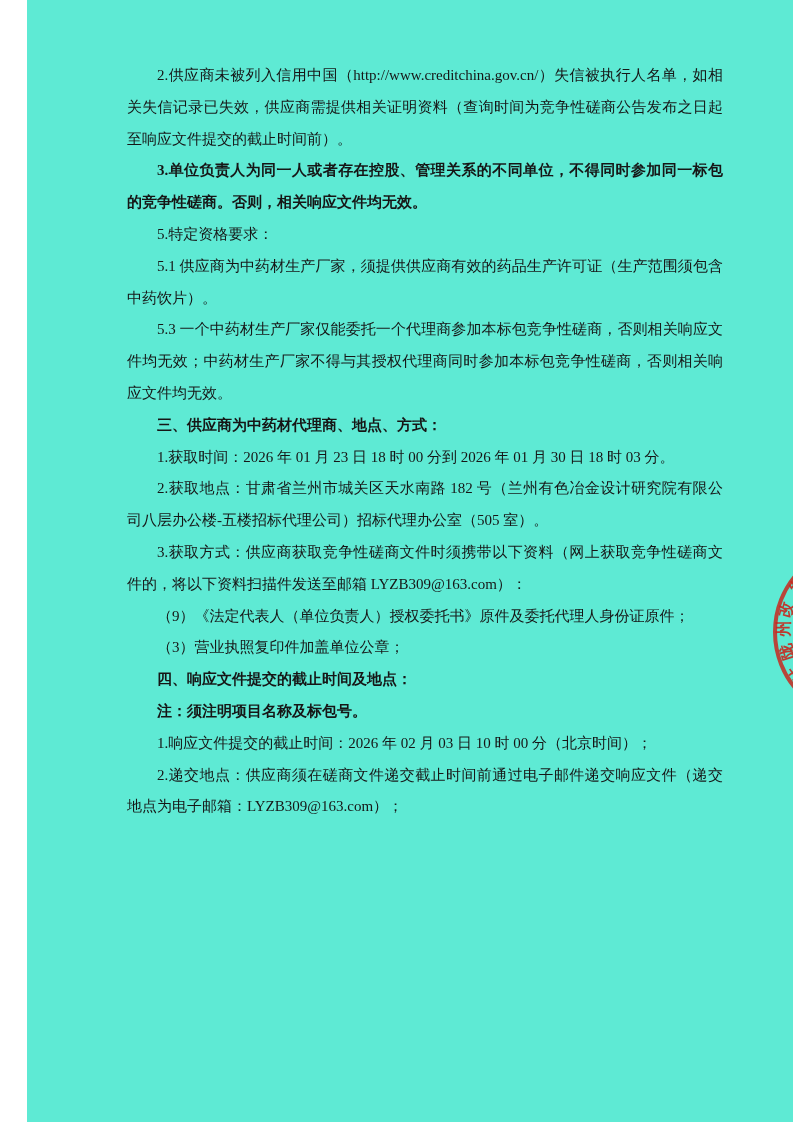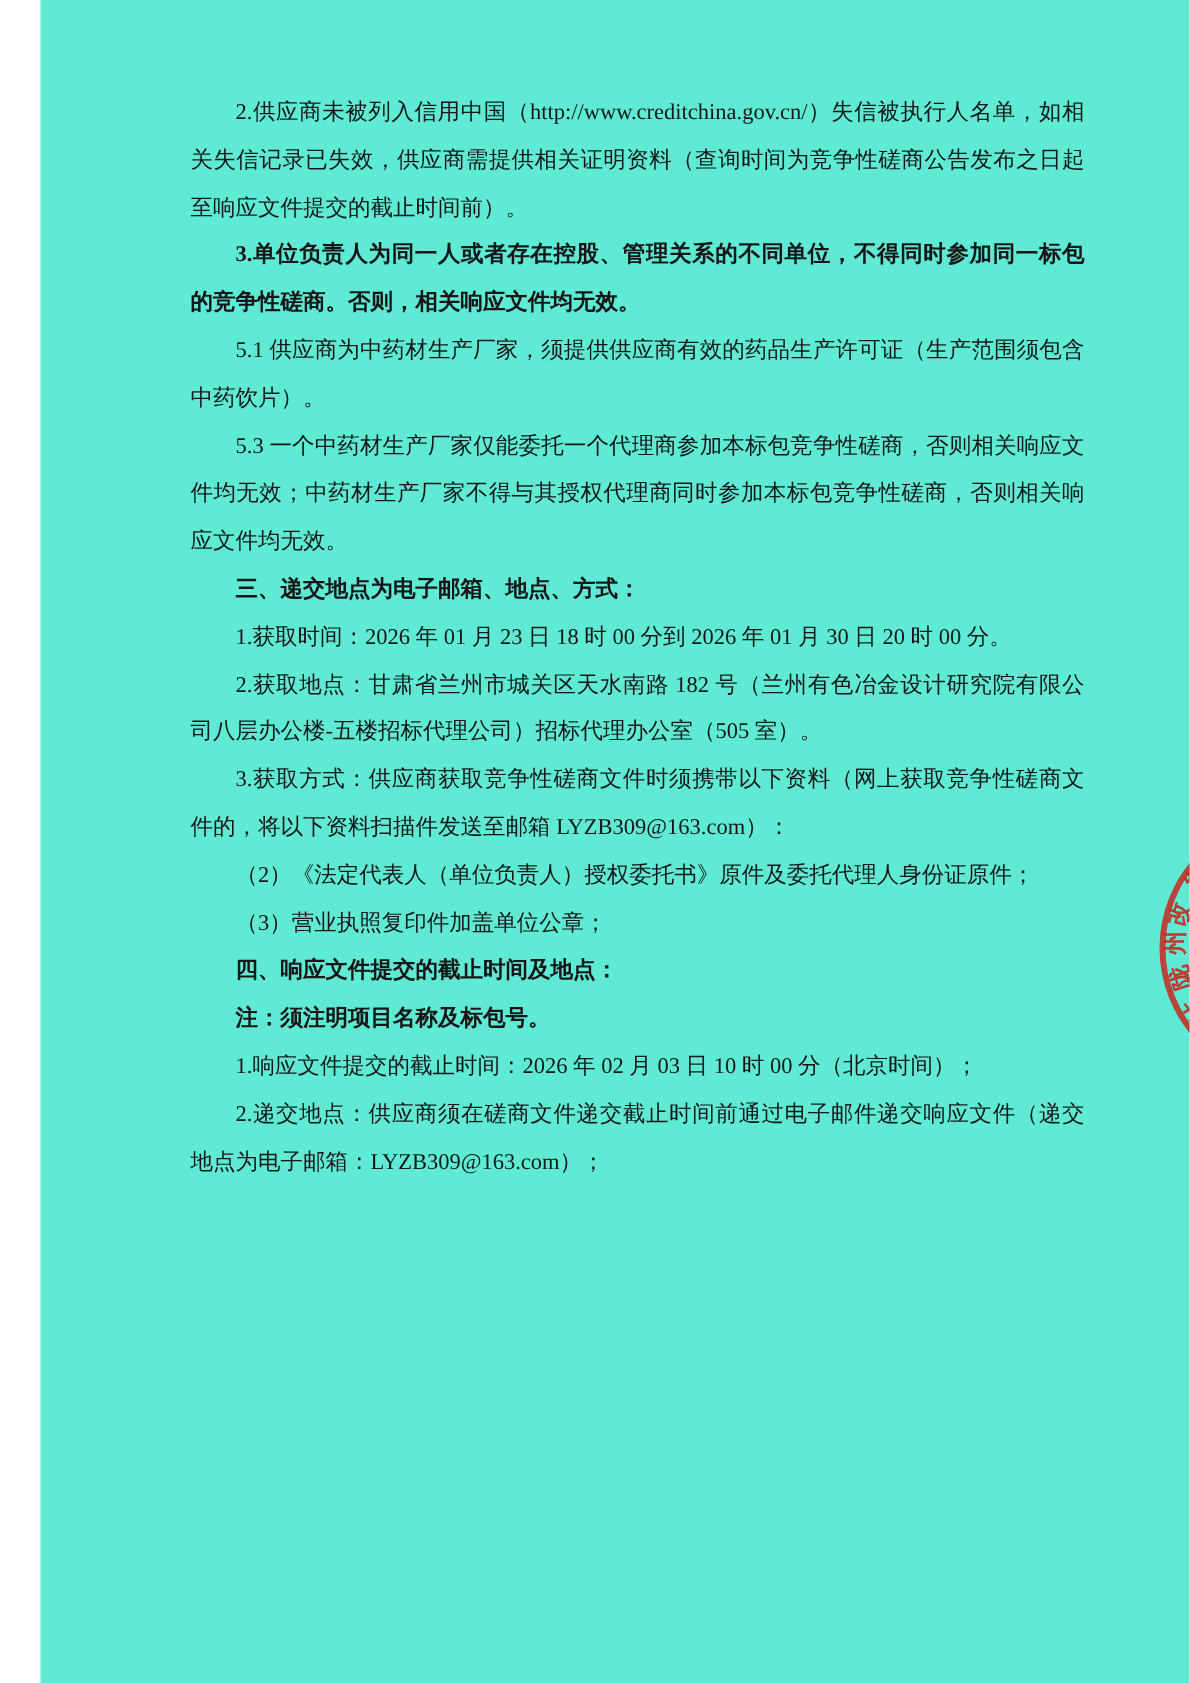"5.特定资格要求：" p.para { html: none -> <p><span>5.特定资格要求：</span></p> }
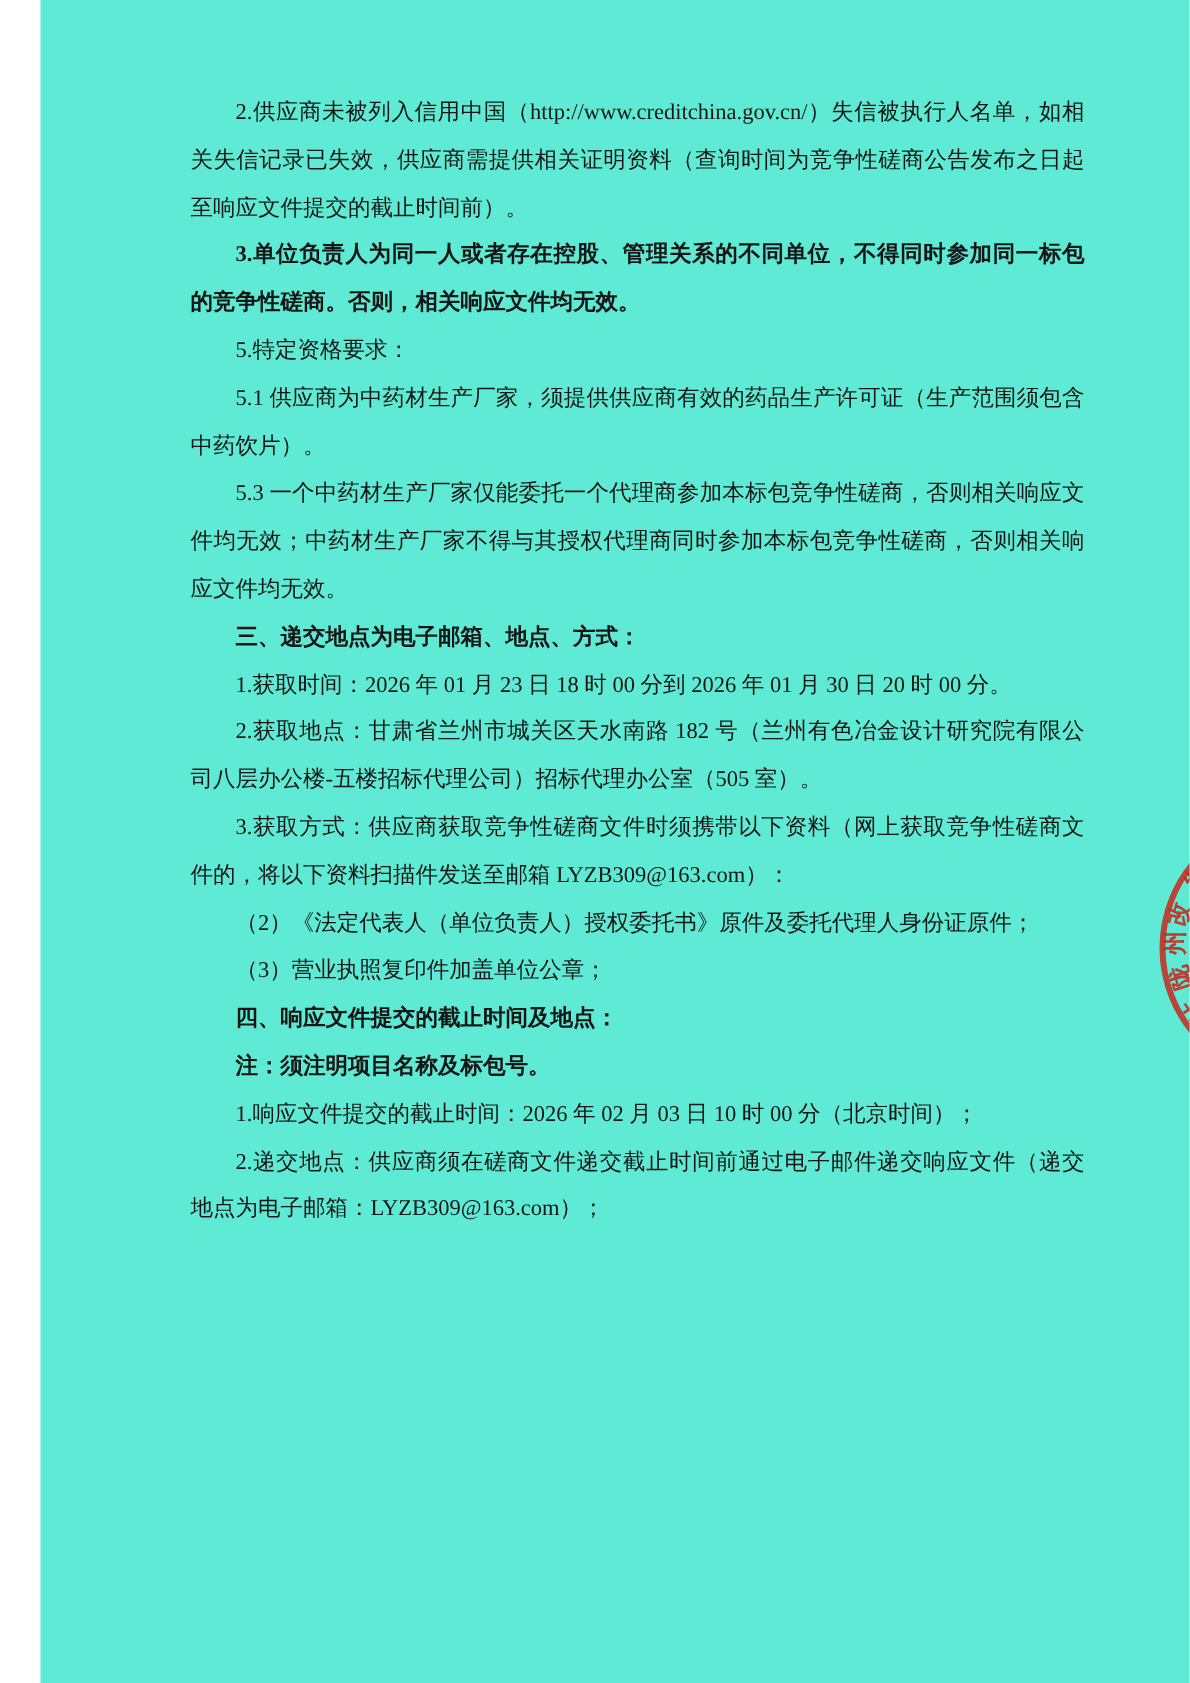"三、递交地点为电子邮箱、地点、方式：" span { text: 递交地点为电子邮箱 -> 供应商为中药材代理商 }
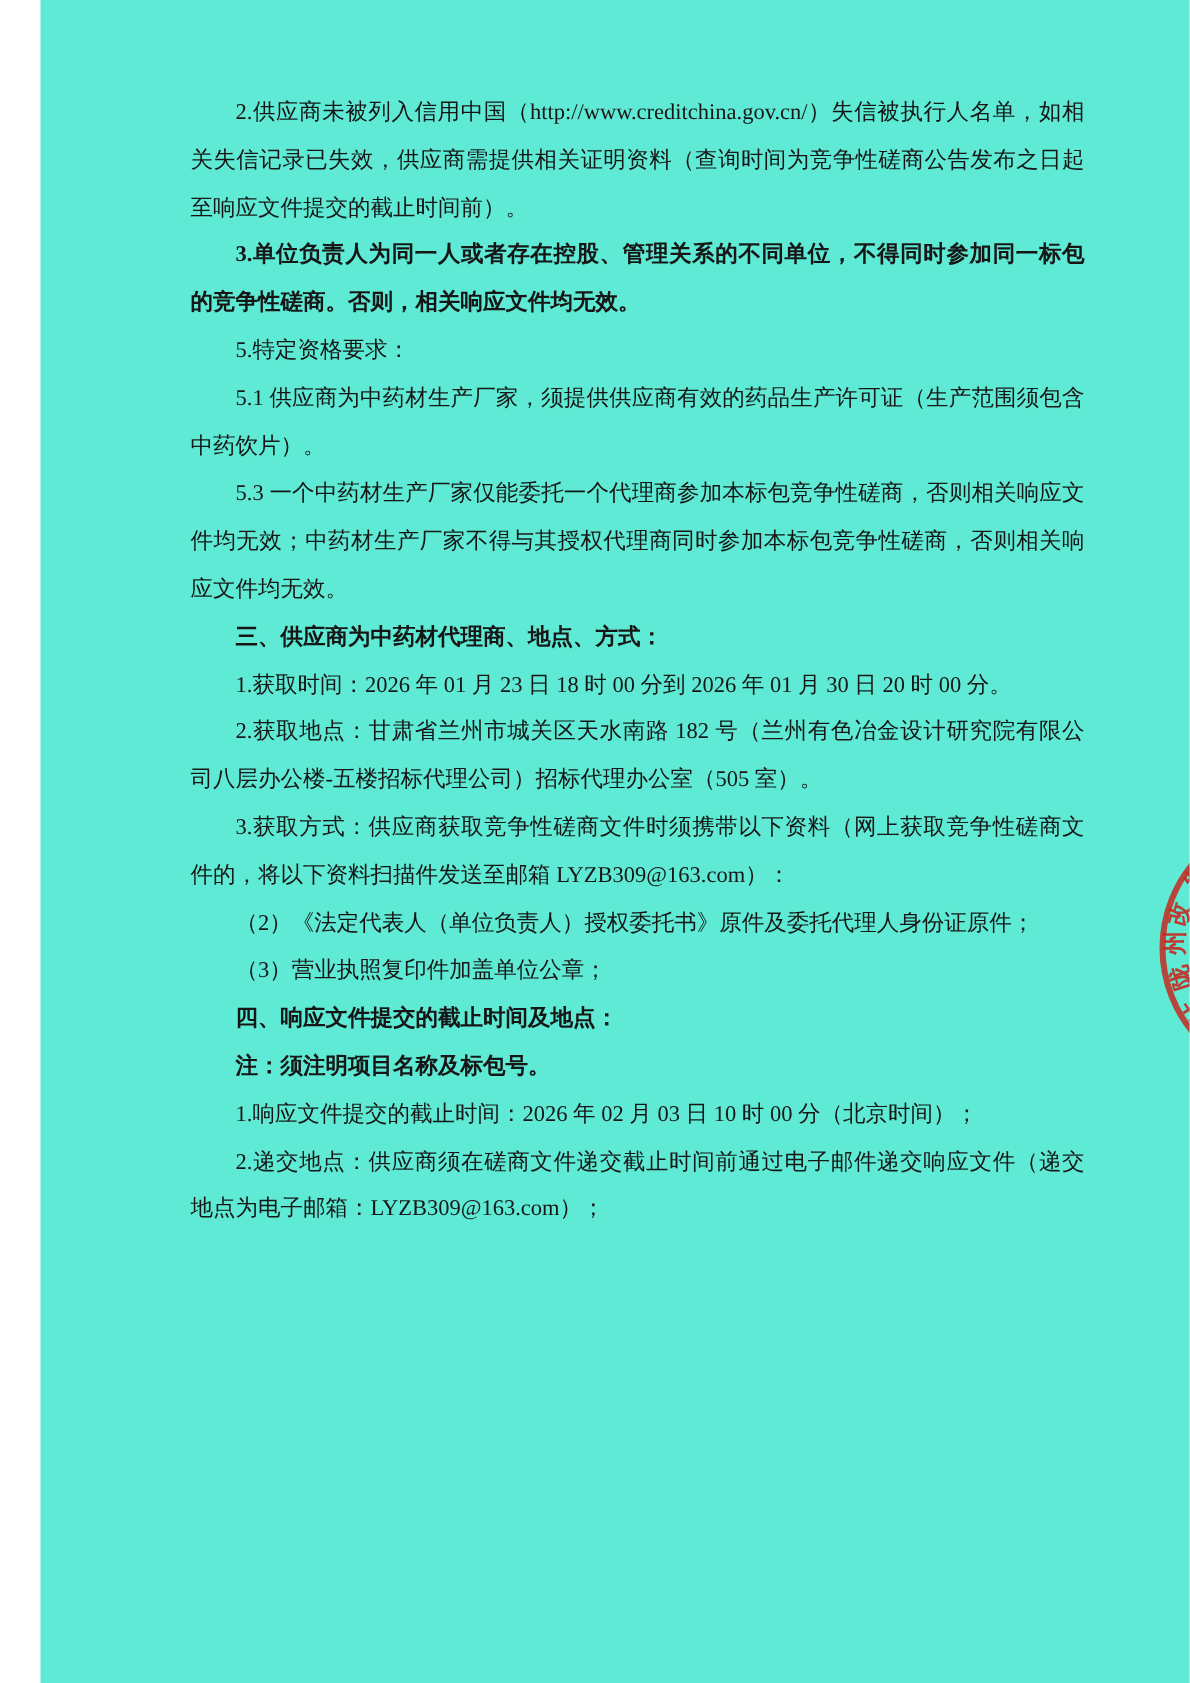"1.获取时间：2026 年 01 月 23" span { text: 20 时 00 -> 18 时 03 }
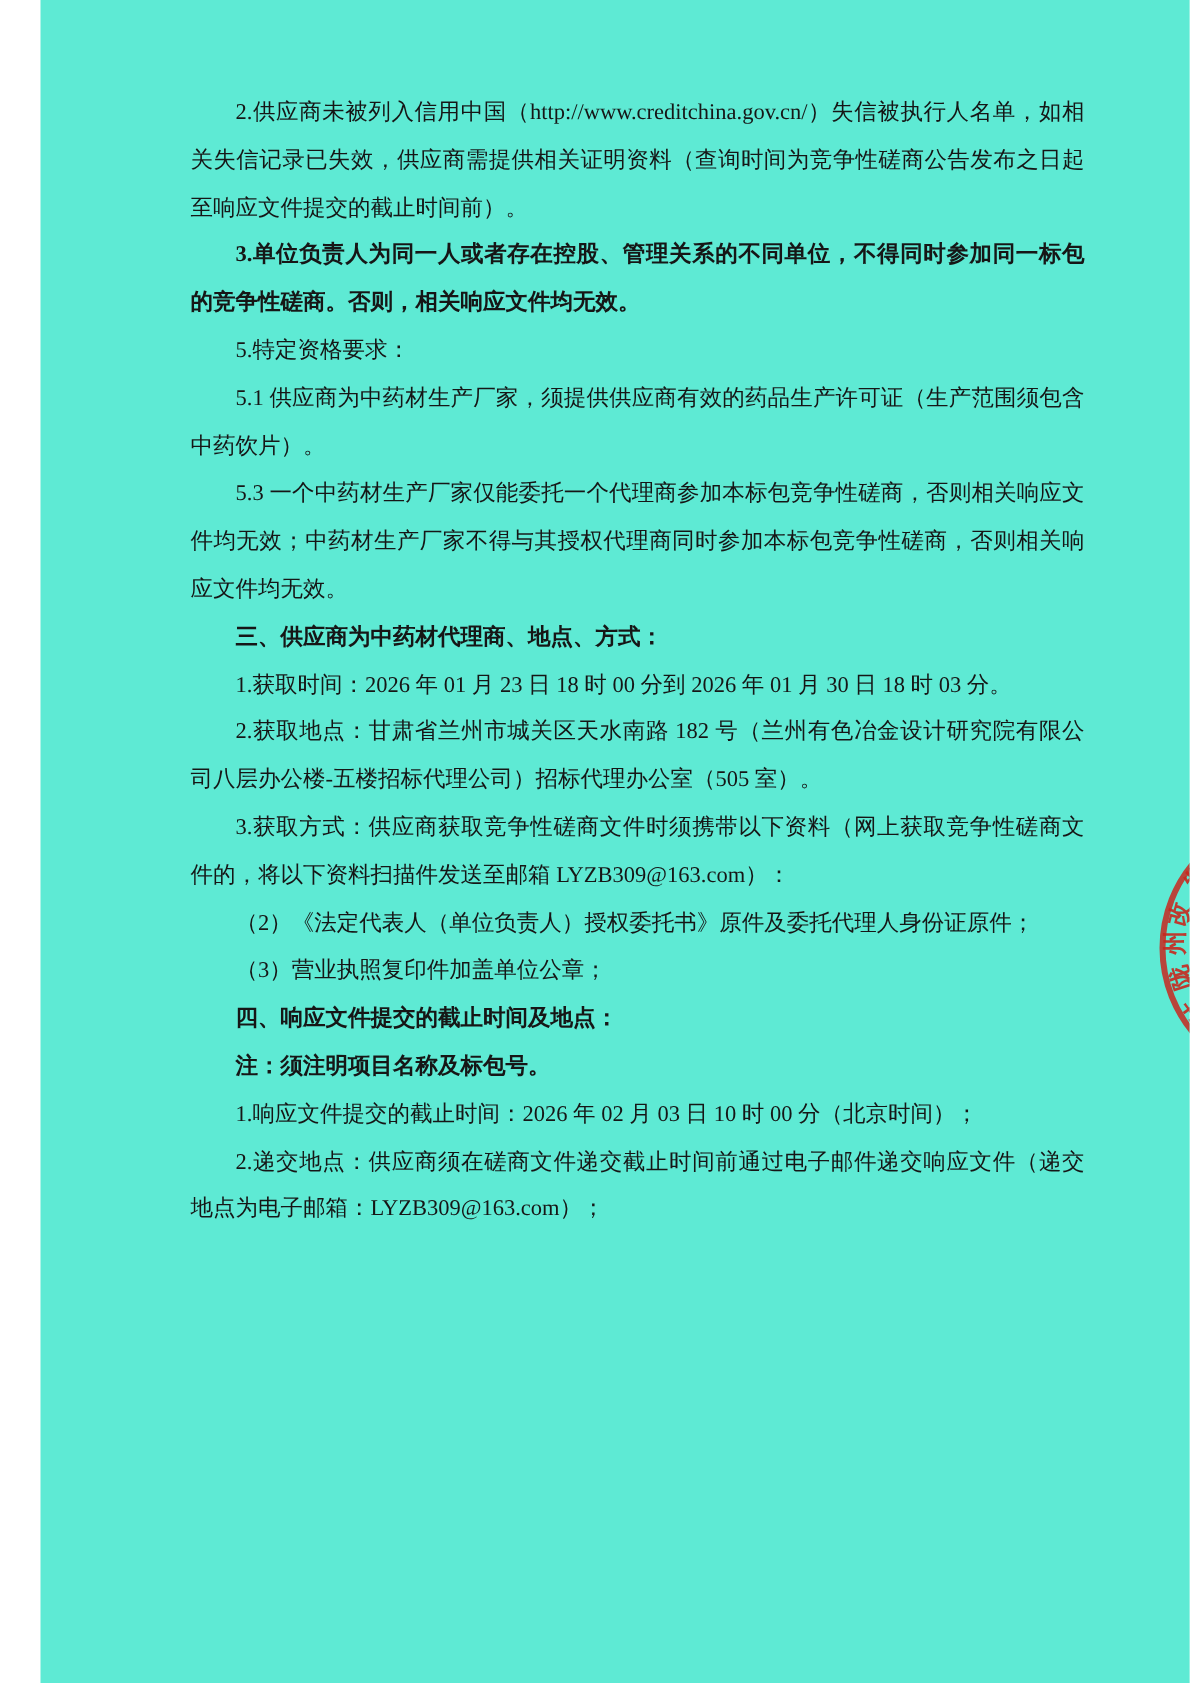"（2）《法定代表人（单位负责人）授权委托书》原件及委托代理人身份证原件；" span { text: 2 -> 9 }
